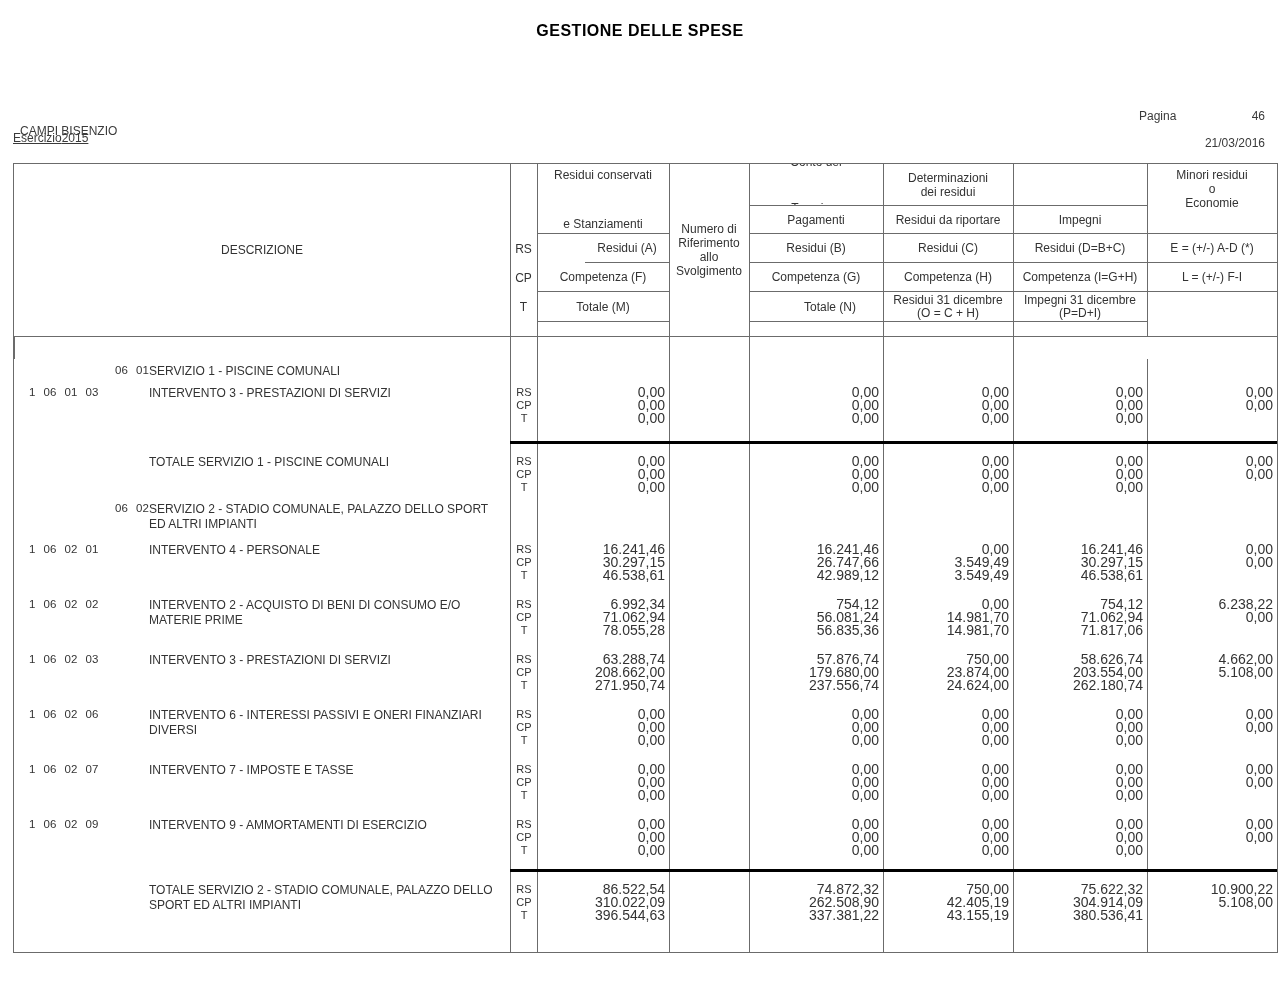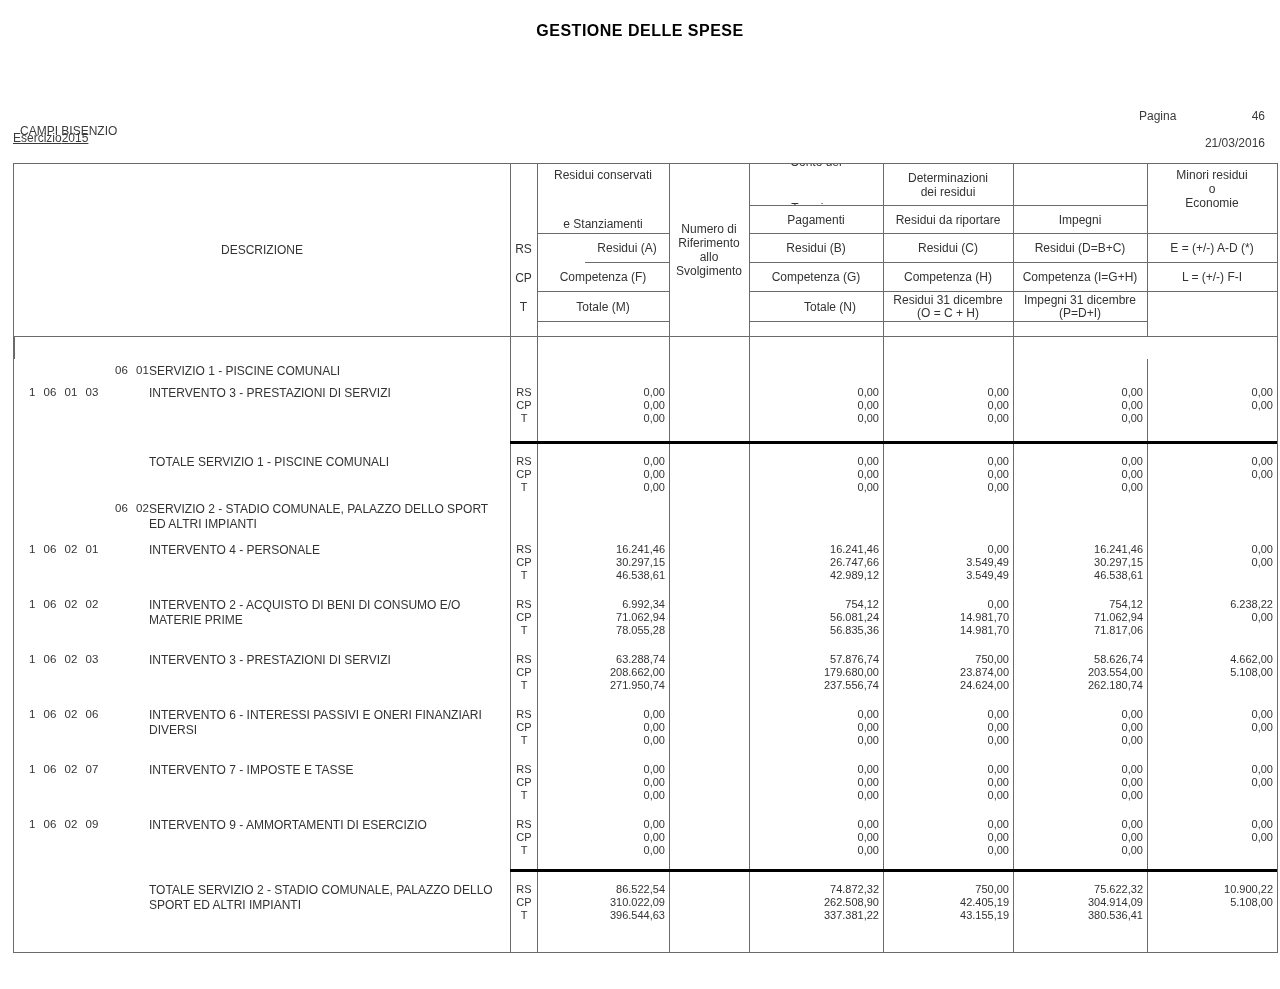"0,00" .c-a,.c-b,.c-c,.c-d,.c-e { font-size: 11px -> 14px }
